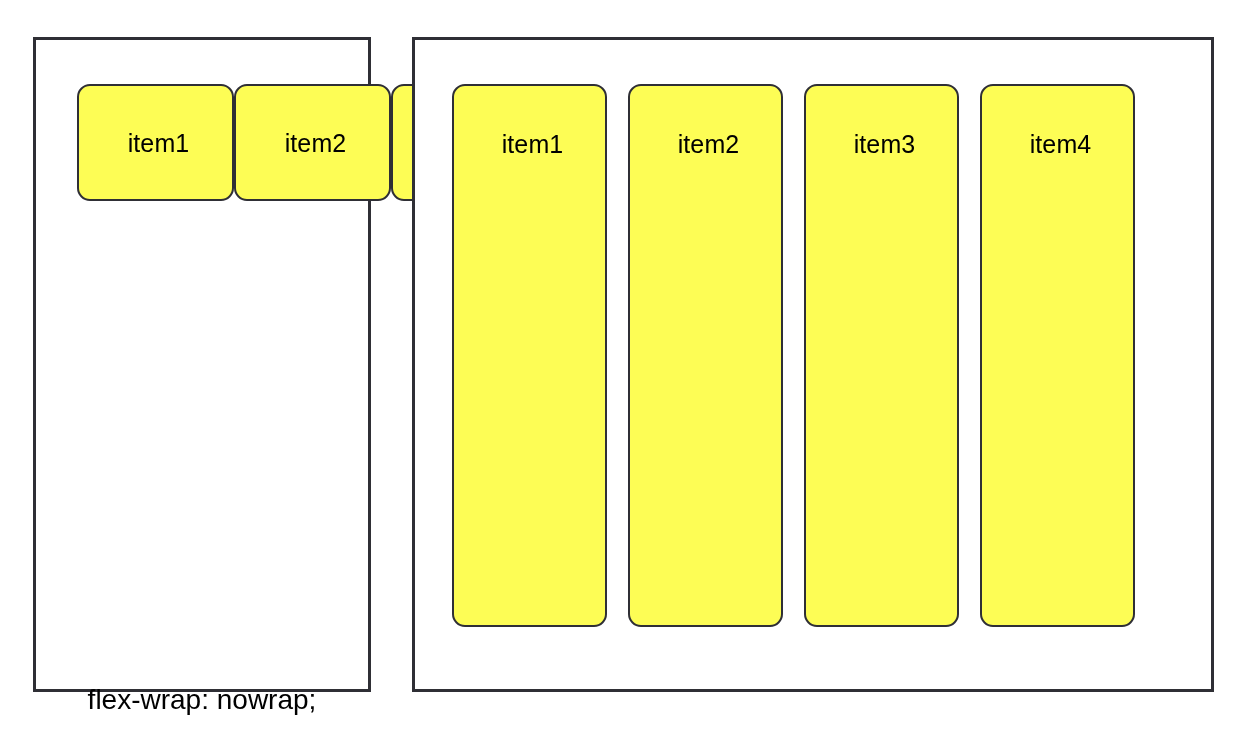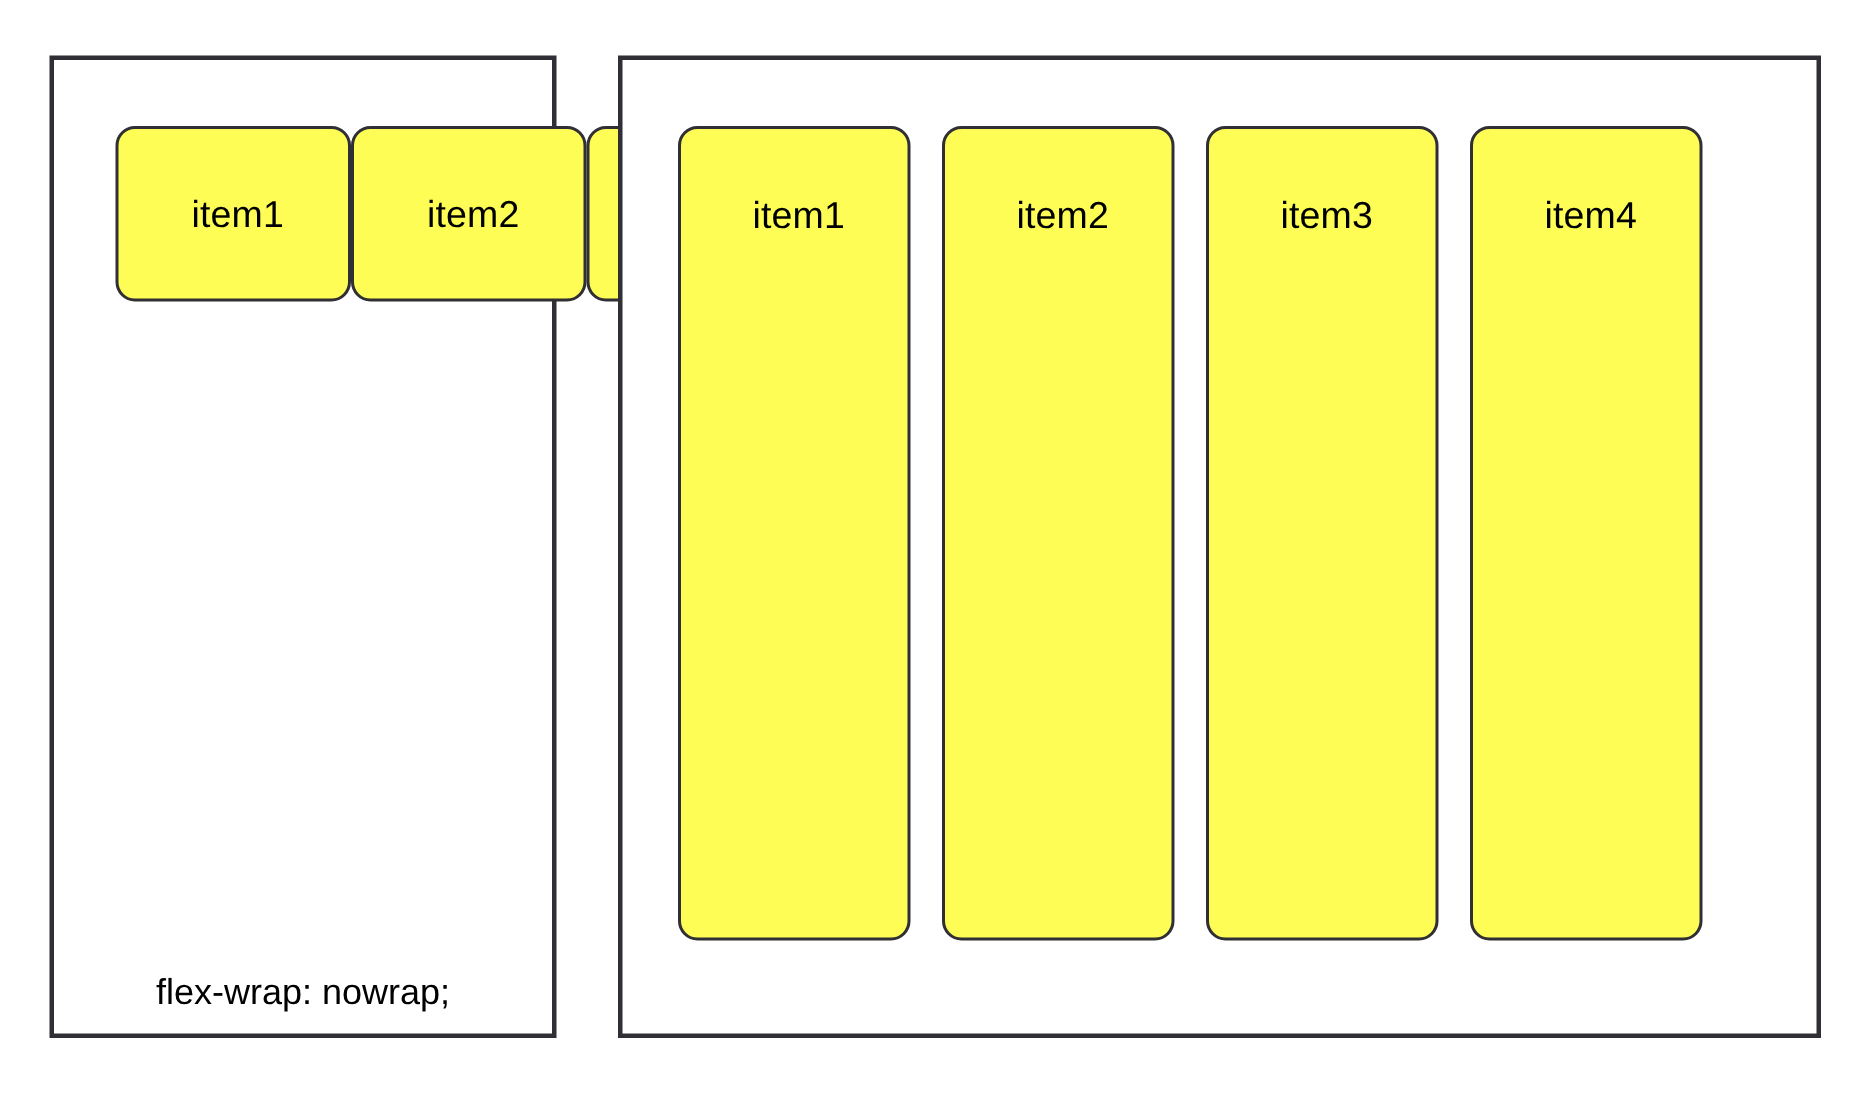"flex-wrap: nowrap;" .caption { font-size: 24px -> 28px; margin-top: none -> 36px }
